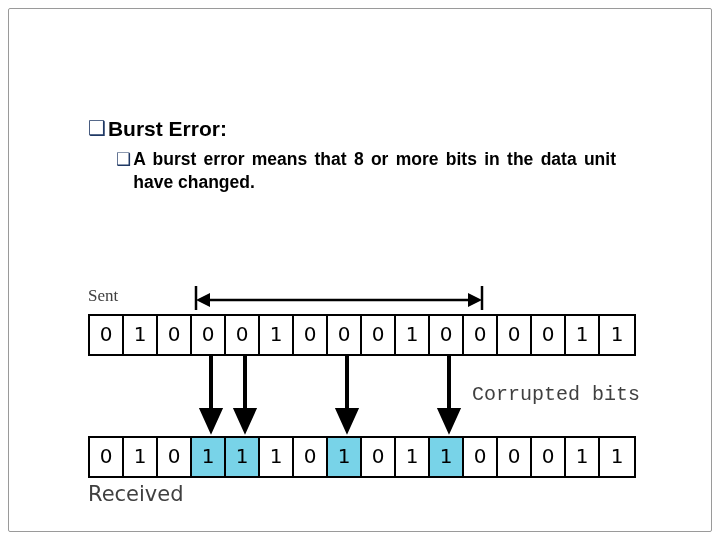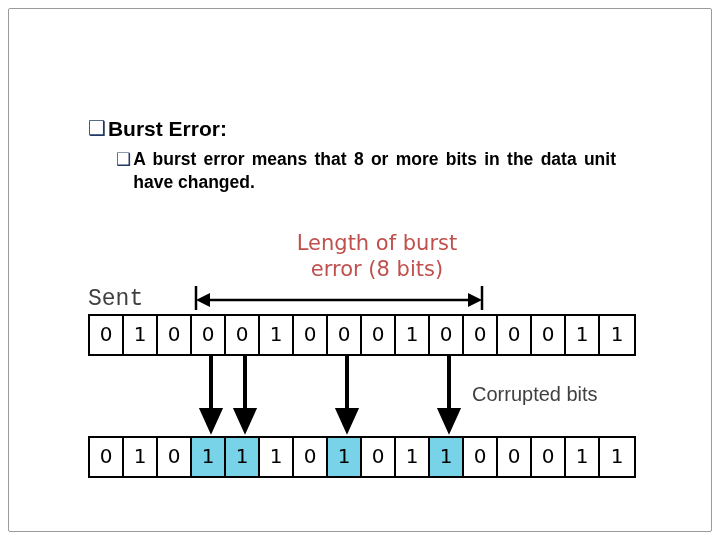"Length of burst" div.fig-title { html: <div> <div>Length of burst</div> <div>error (8 bits)</div> </div> -> none }
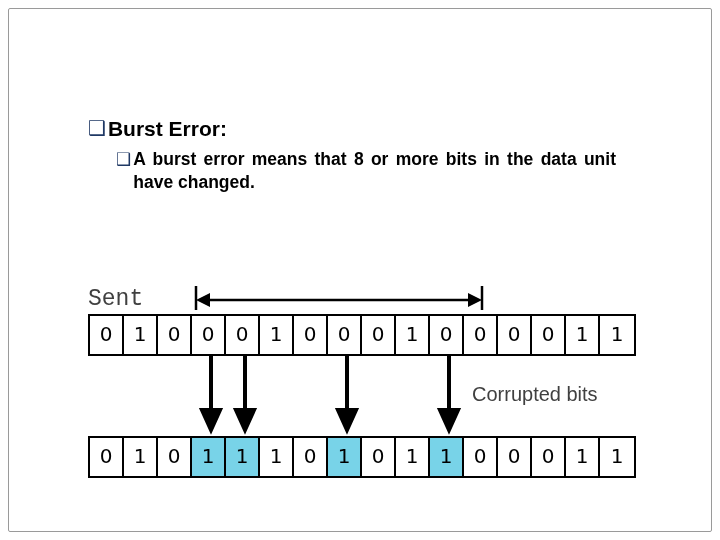"Sent" .label-sent { font-family: Liberation Mono, monospace -> Liberation Serif, serif; font-size: 23px -> 17px }
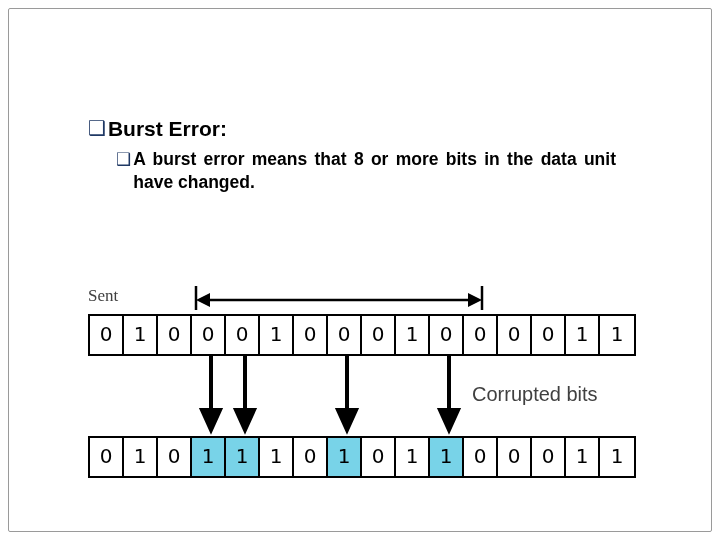"Corrupted bits" .label-corrupted { font-family: Liberation Sans, sans-serif -> Liberation Mono, monospace }
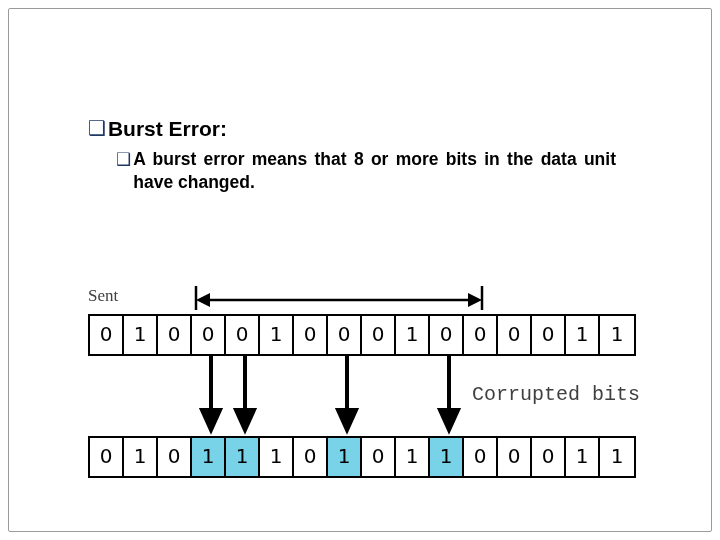"Received" div.label-received { html: none -> <div>Received</div> }
